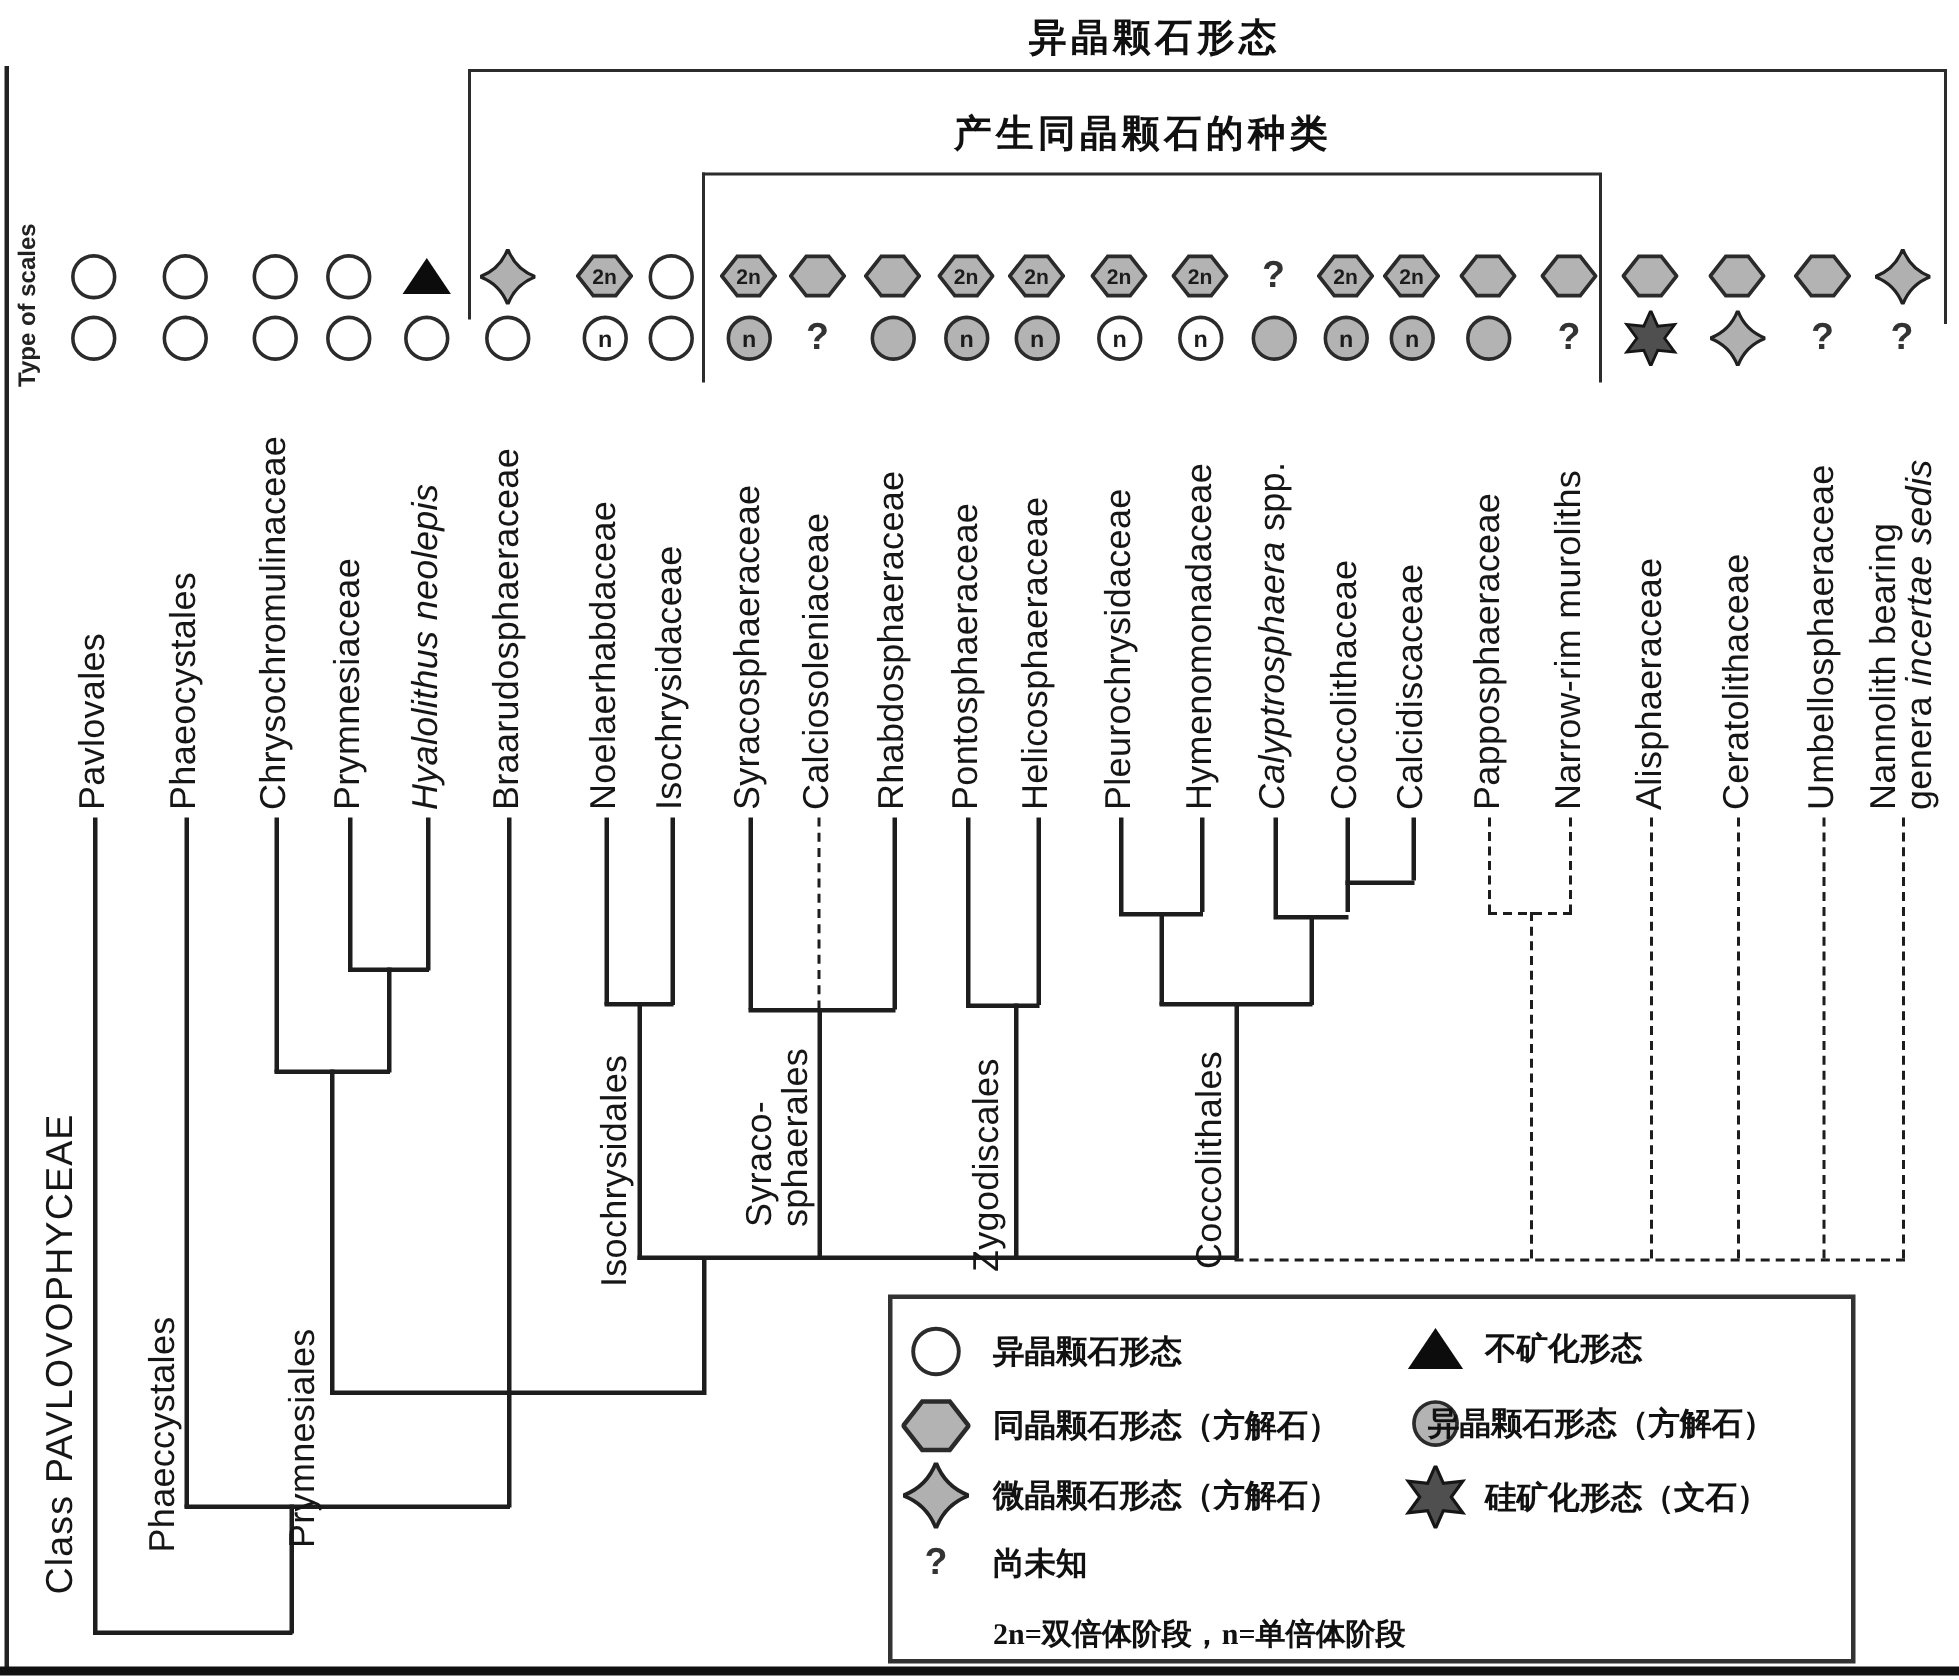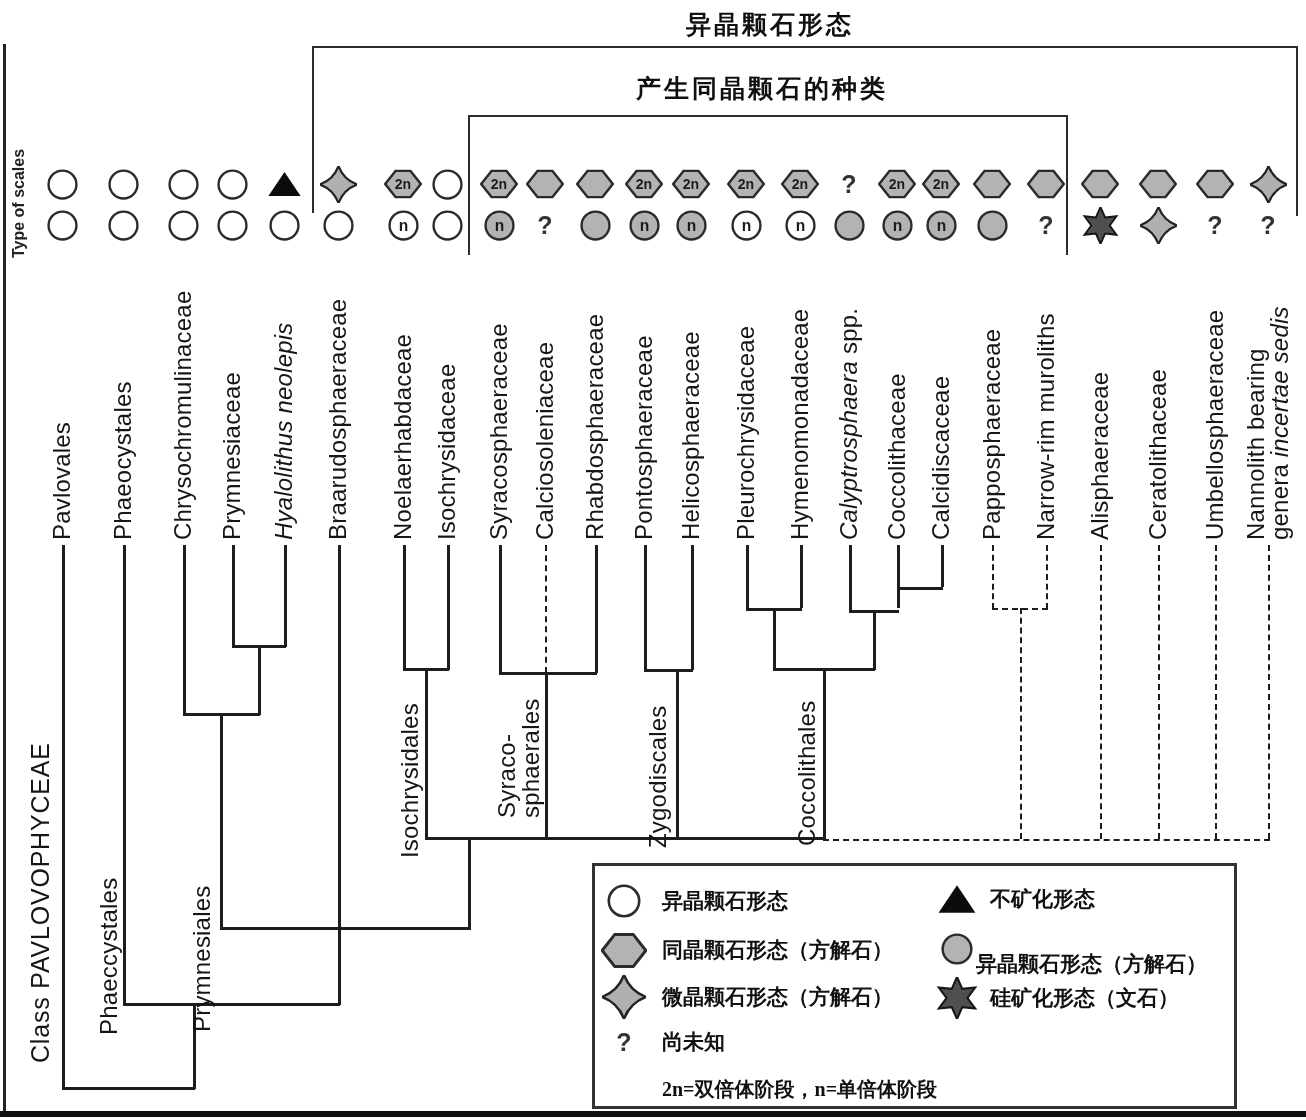"异晶颗石形态（方解石）" div.legend-label { left: 976px -> 952px; margin-top: 15px -> none }
